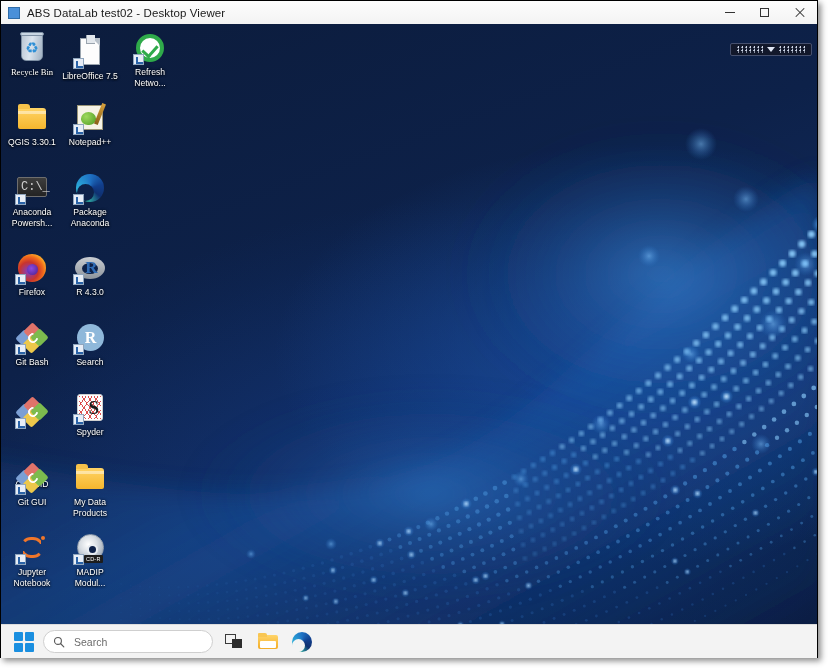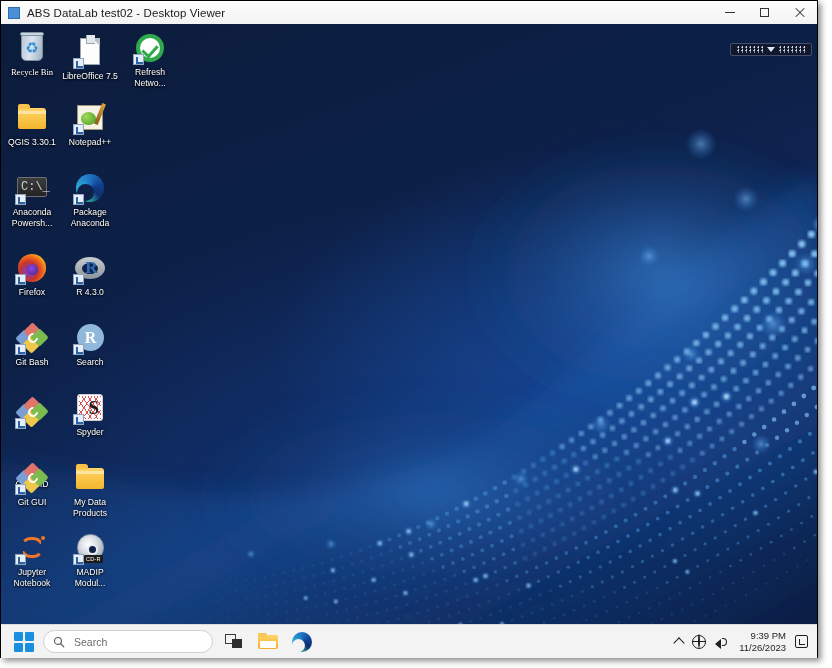"9:39 PM" div { html: <div> <div> <span></span> </div> <div> <span></span> </div> <div> <span></span> </div> <div> <div>9:39 PM</div> <div>11/26/2023</div> </div> <div> <span></span> </div> </div> -> none }
